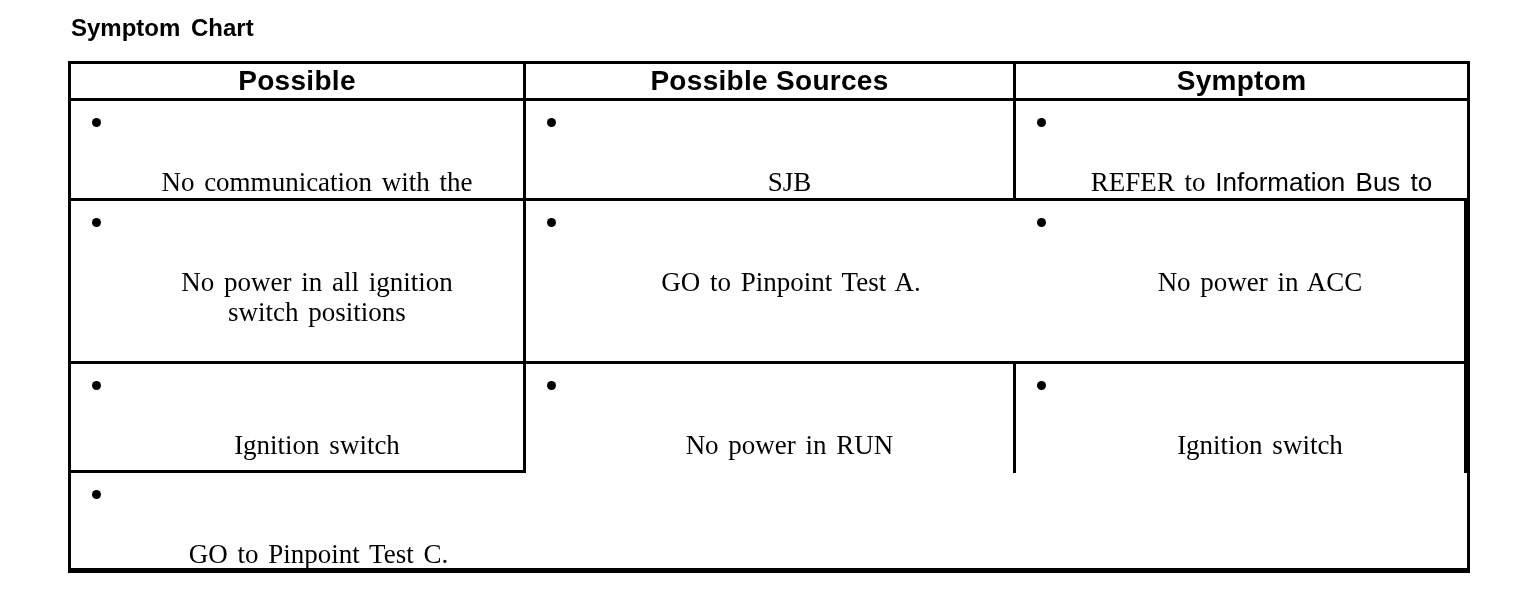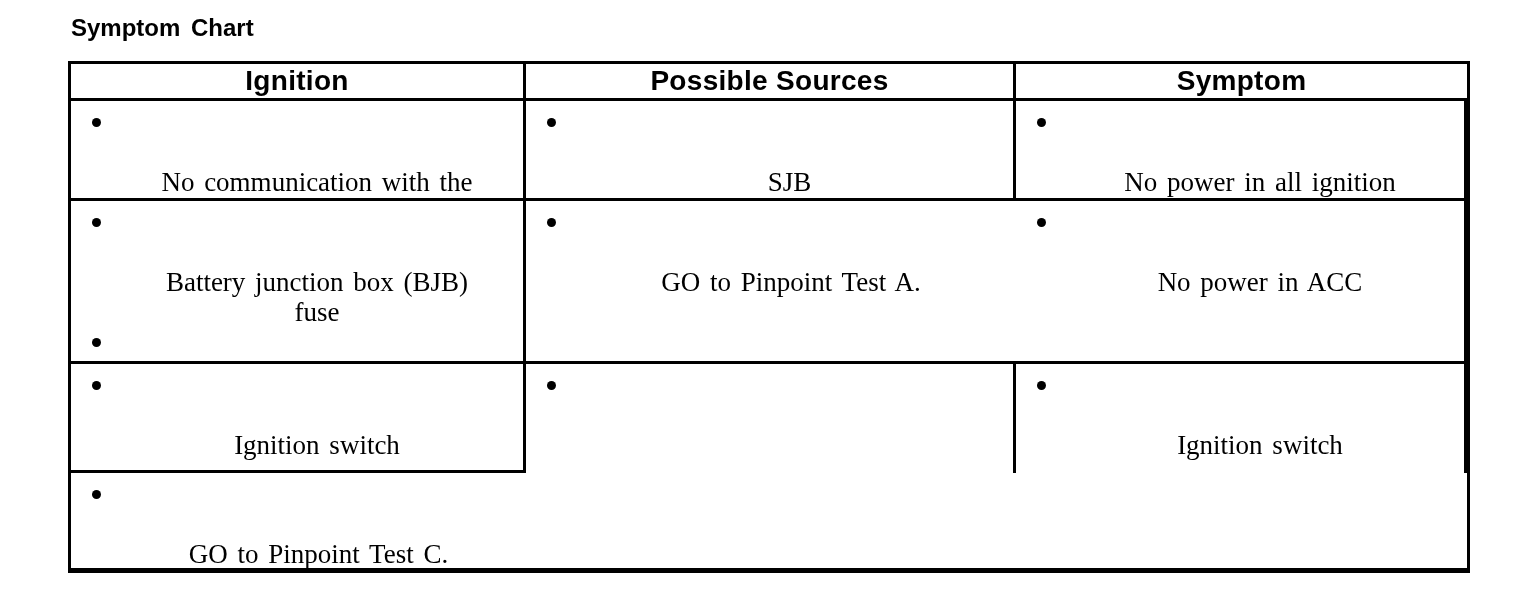"Ignition" div.cell { text: Ignition -> Possible }
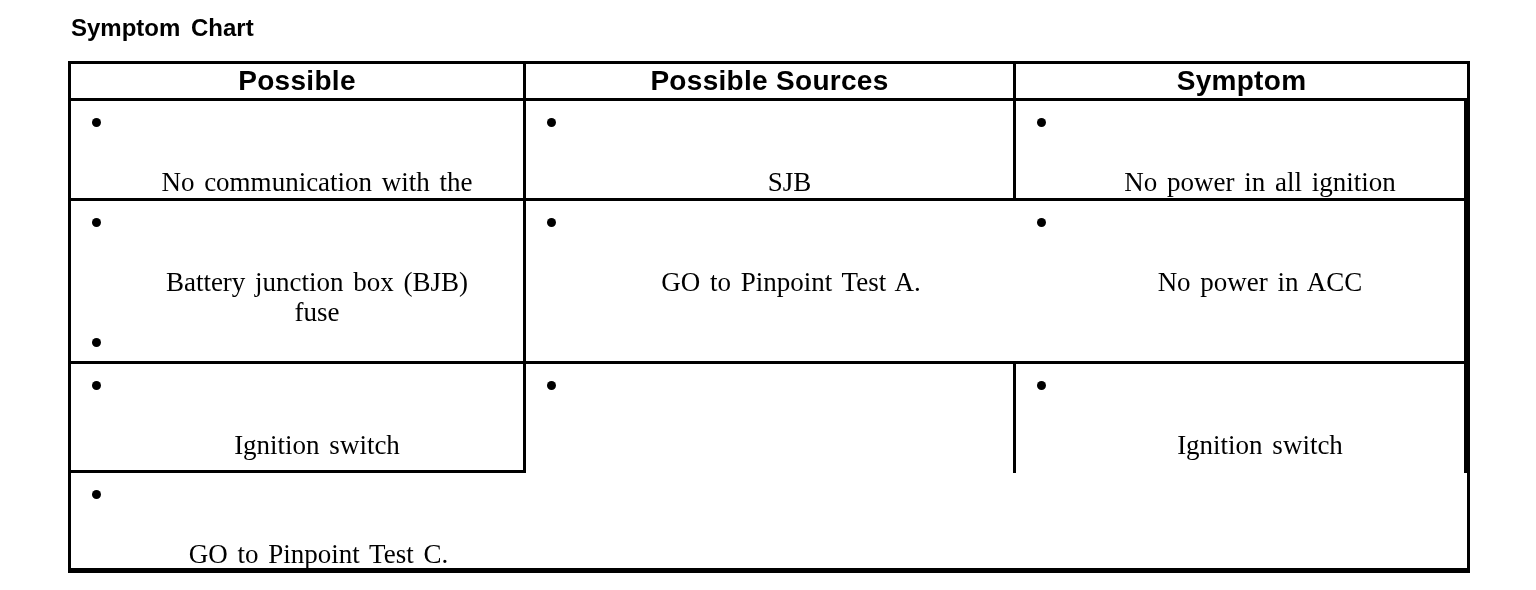"REFER to Information Bus to" div.cell { html: none -> <div> <div> <span></span> <span>REFER to </span><span>Information Bus to</span><span> diagnose the no communication problem.</span> </div> </div> }
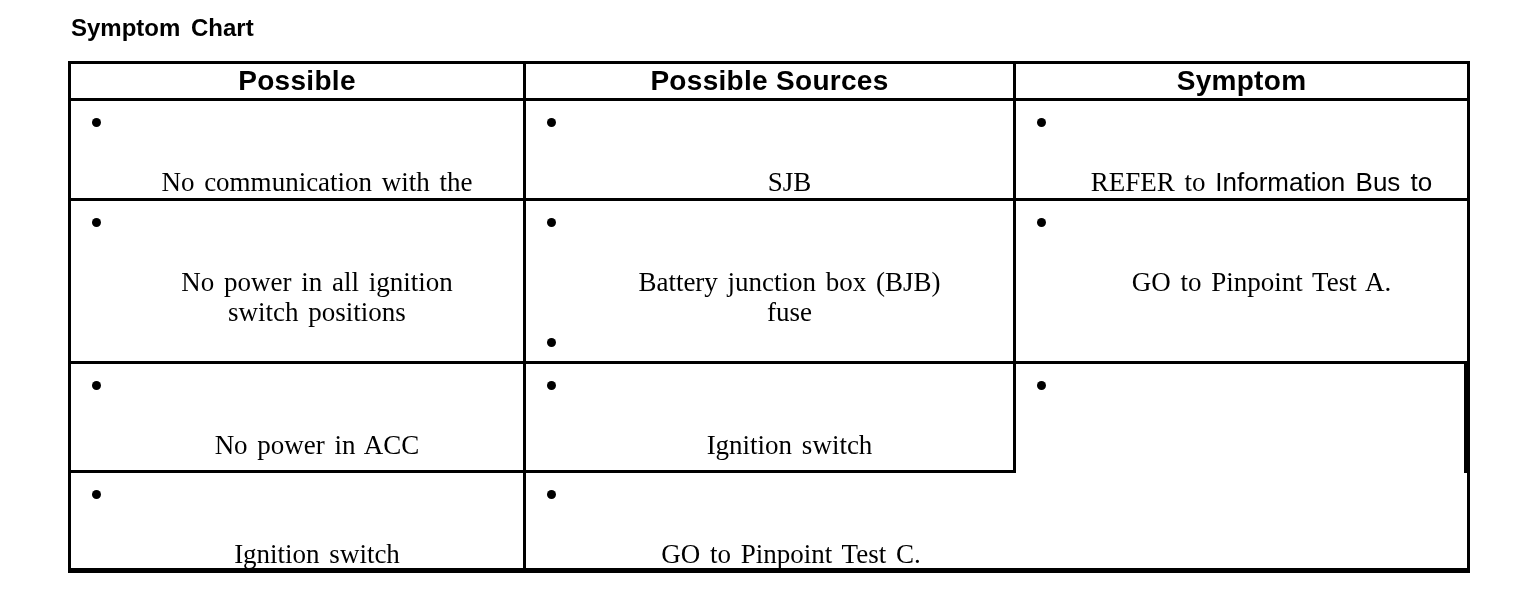"Battery junction box (BJB)" div.cell { html: <div> <div> <span></span> <span>Battery junction box (BJB) fuse</span> </div> <div> <span></span> </div> </div> -> none }
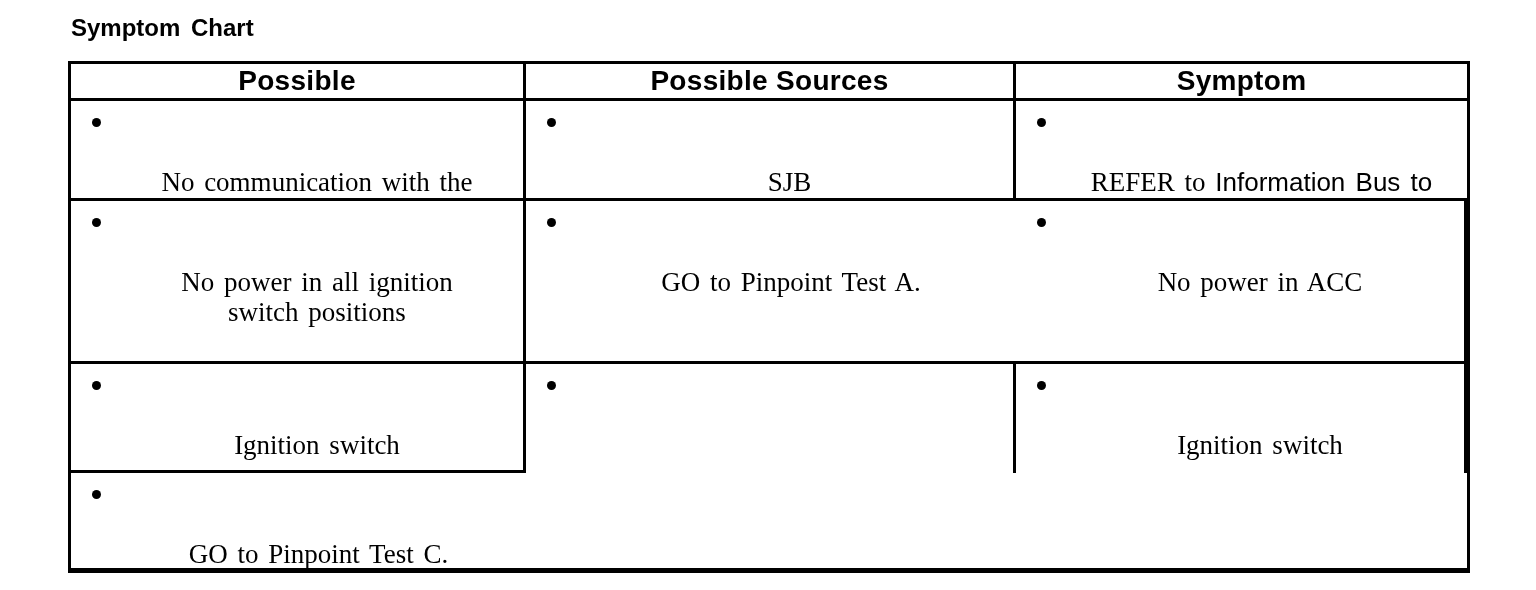"No power in RUN" span { html: none -> <span>No power in RUN</span> }
